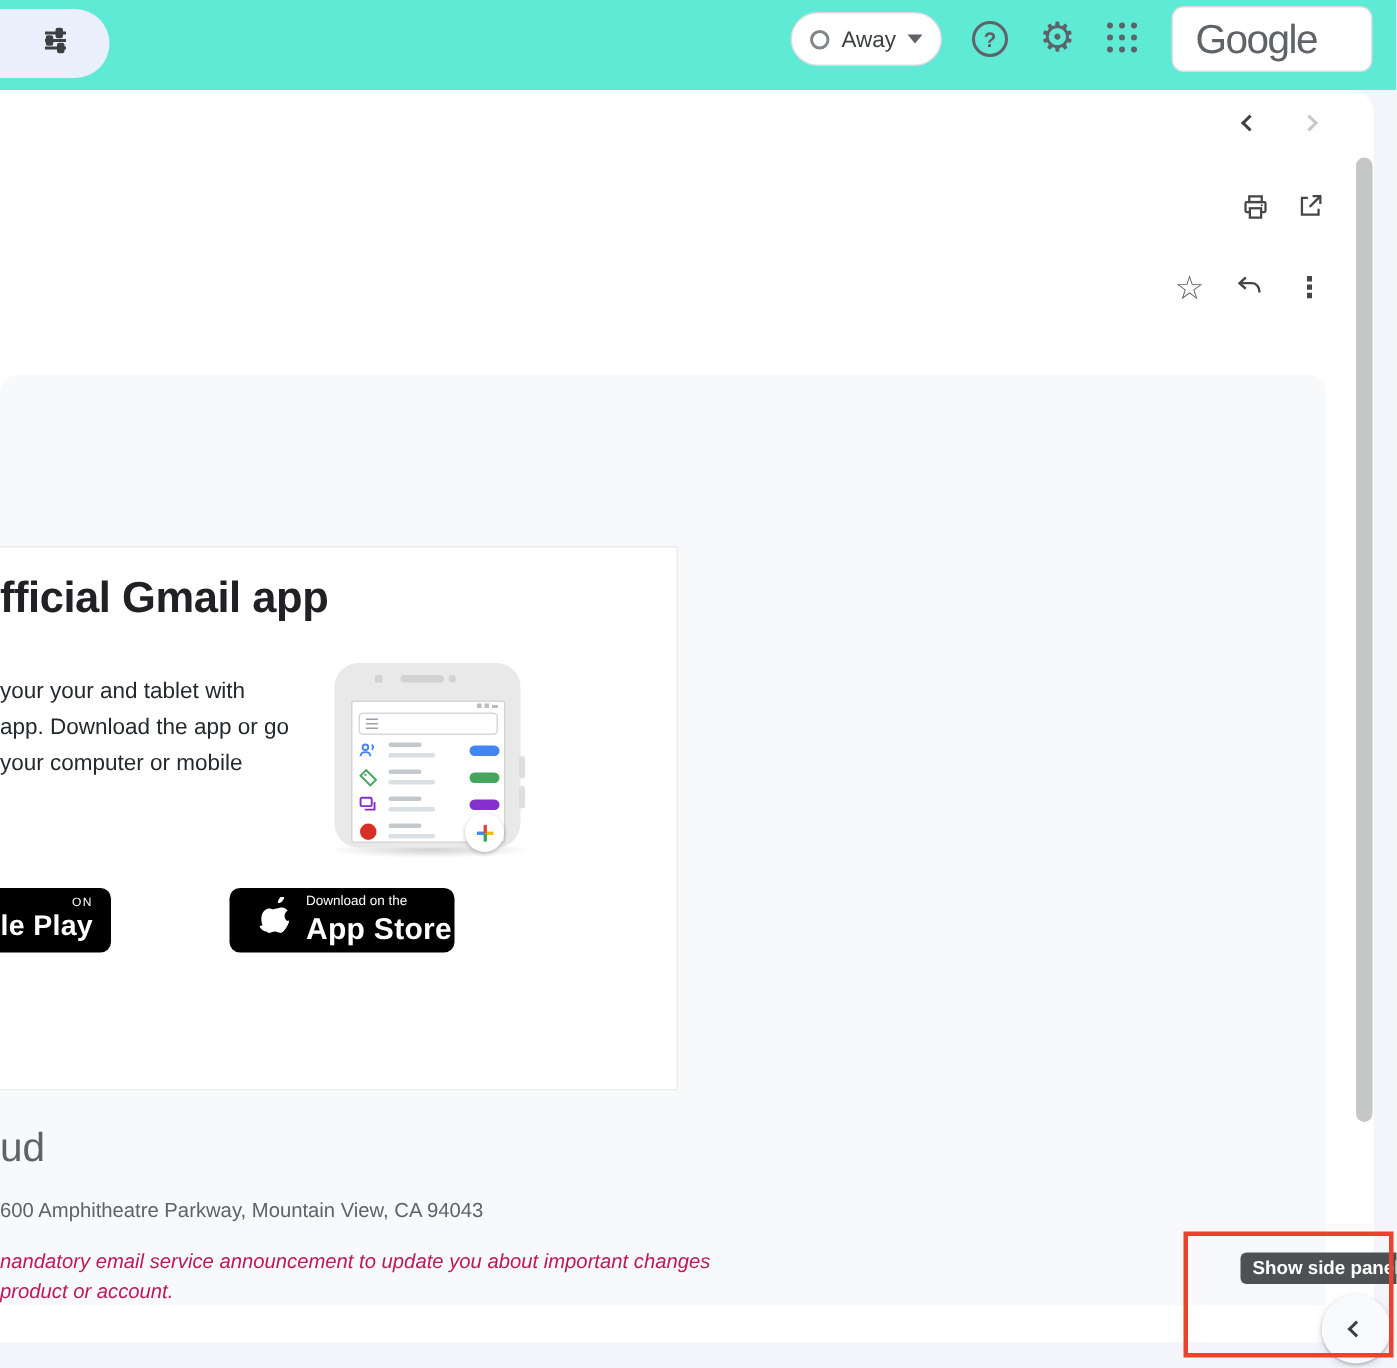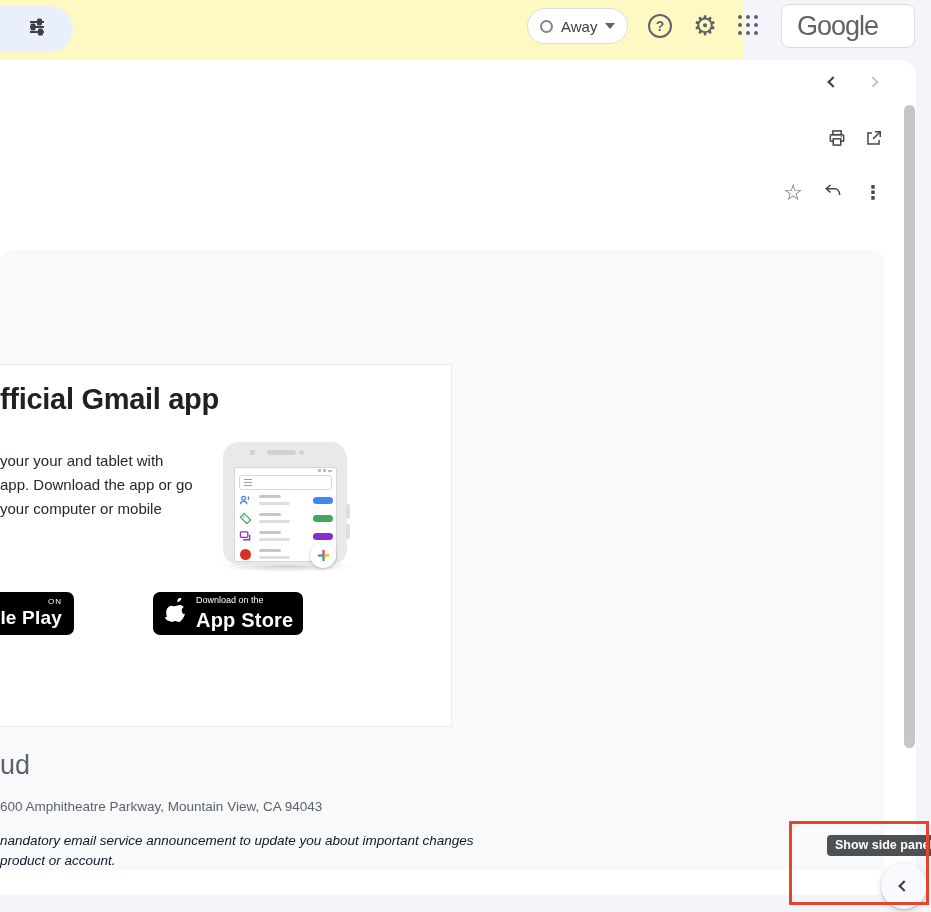"Away" .header { background: #fef9c3 -> #5eead4; width: 744px -> 931px }
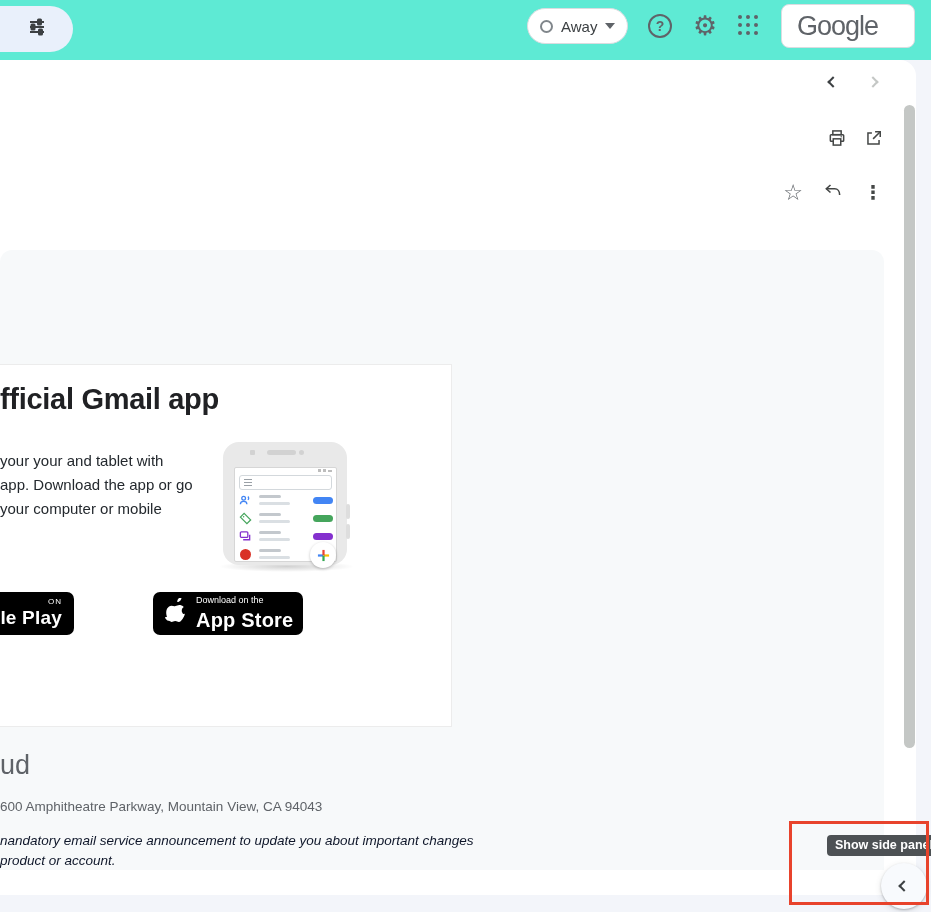"Download on the" .badge-appstore { padding-left: 12px -> 20px }
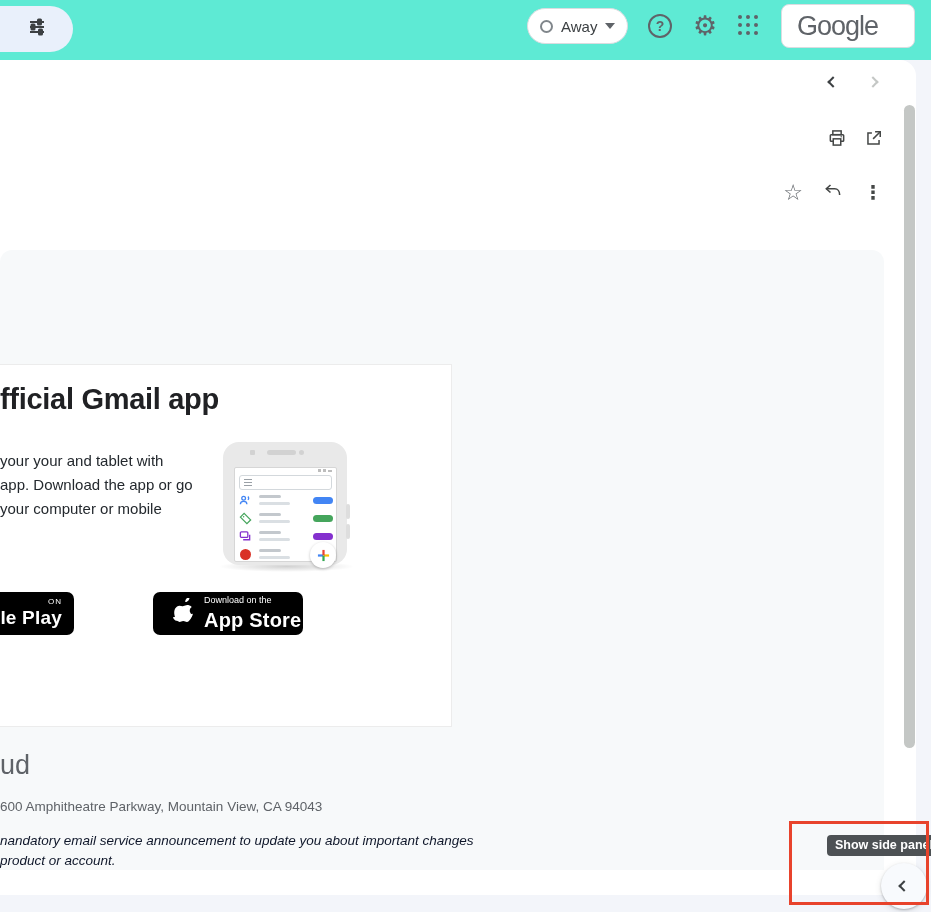"nandatory email service announcement to" .footer-note { color: #0f172a -> #be185d }
